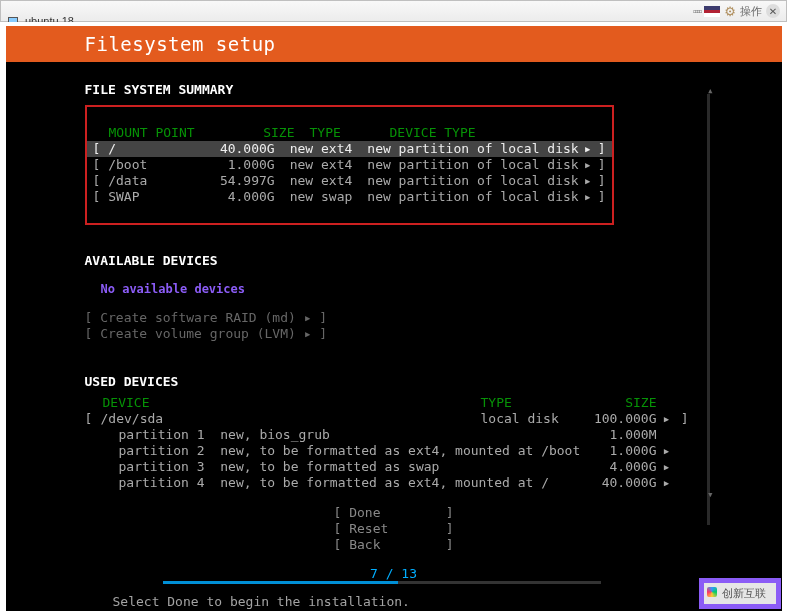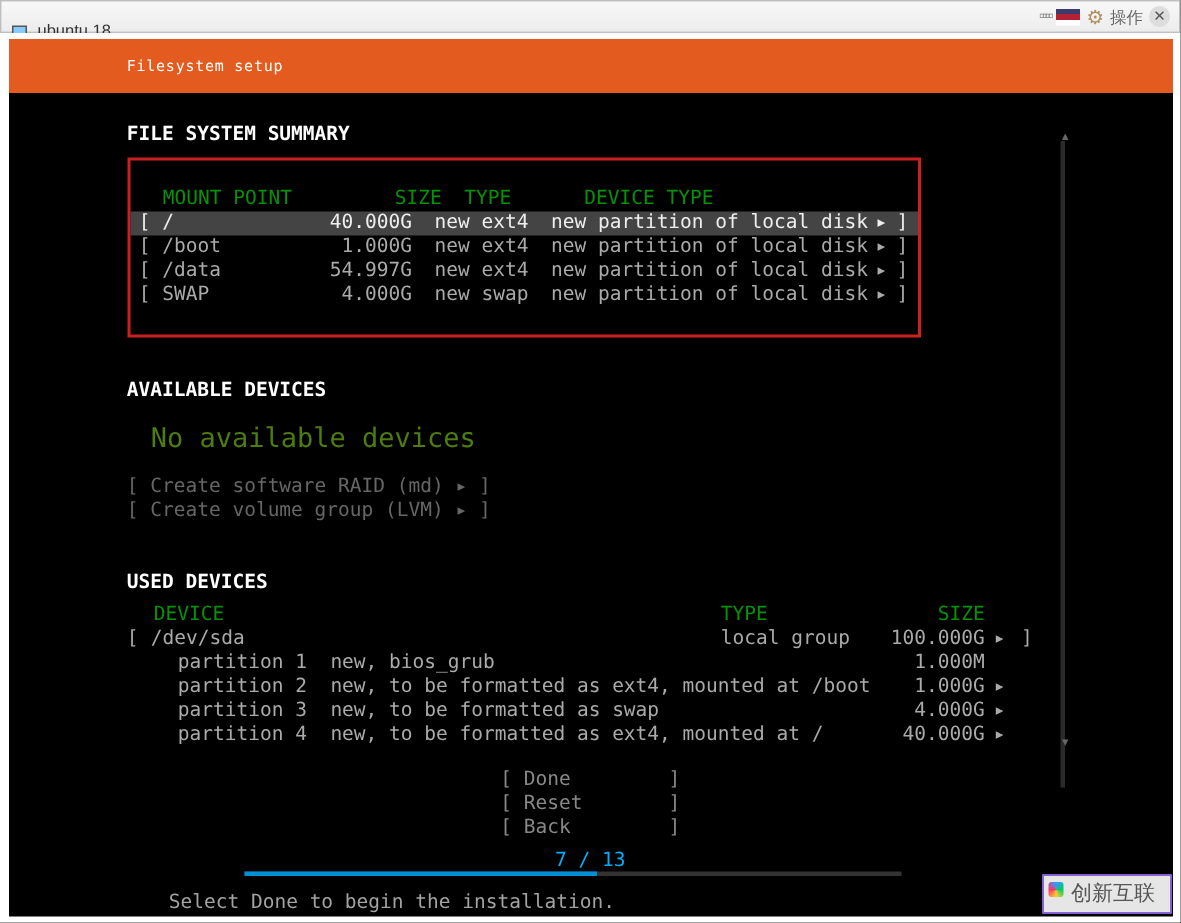"Filesystem setup" .header-bar { font-size: 10px -> 19px }
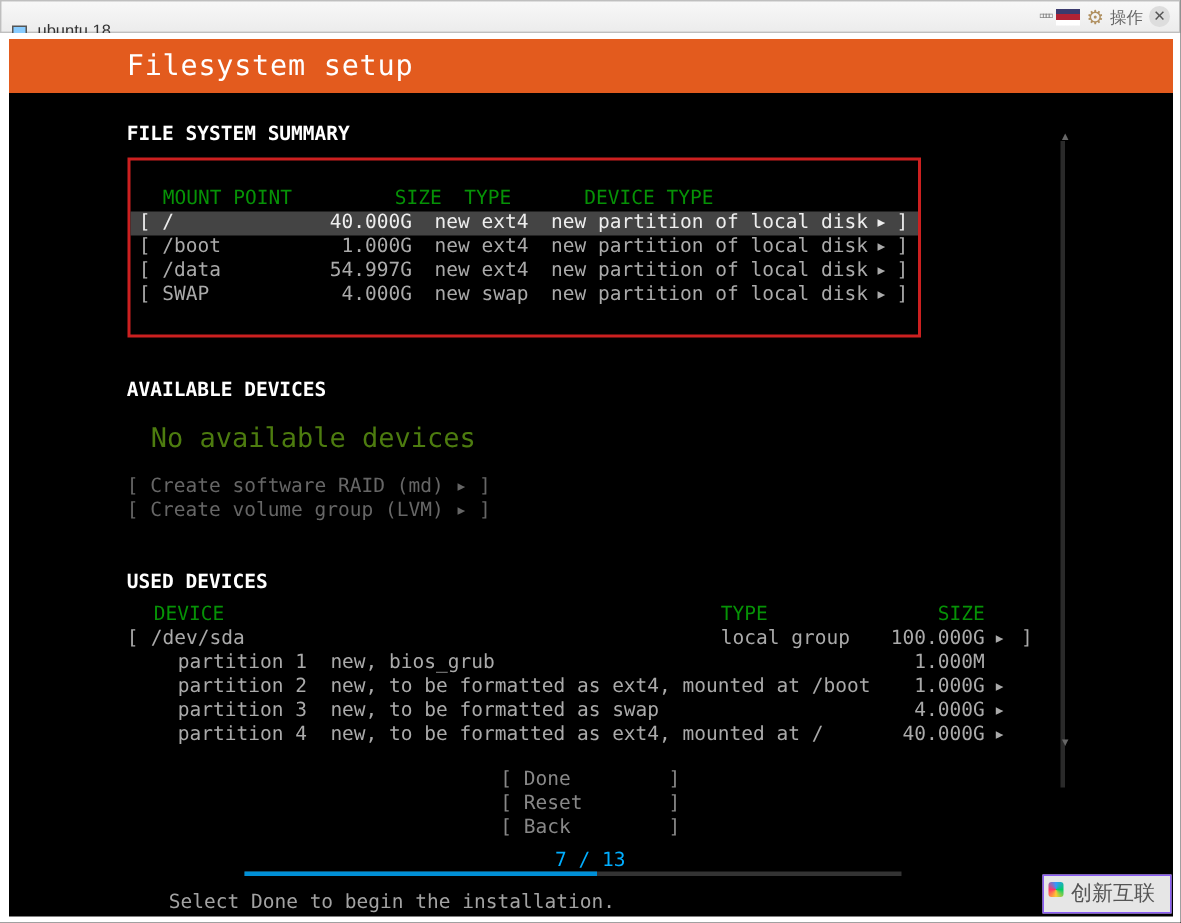"No available devices" .avail-text { color: #4d7c0f -> #8b5cf6; font-size: 18px -> 12px; font-weight: none -> bold }
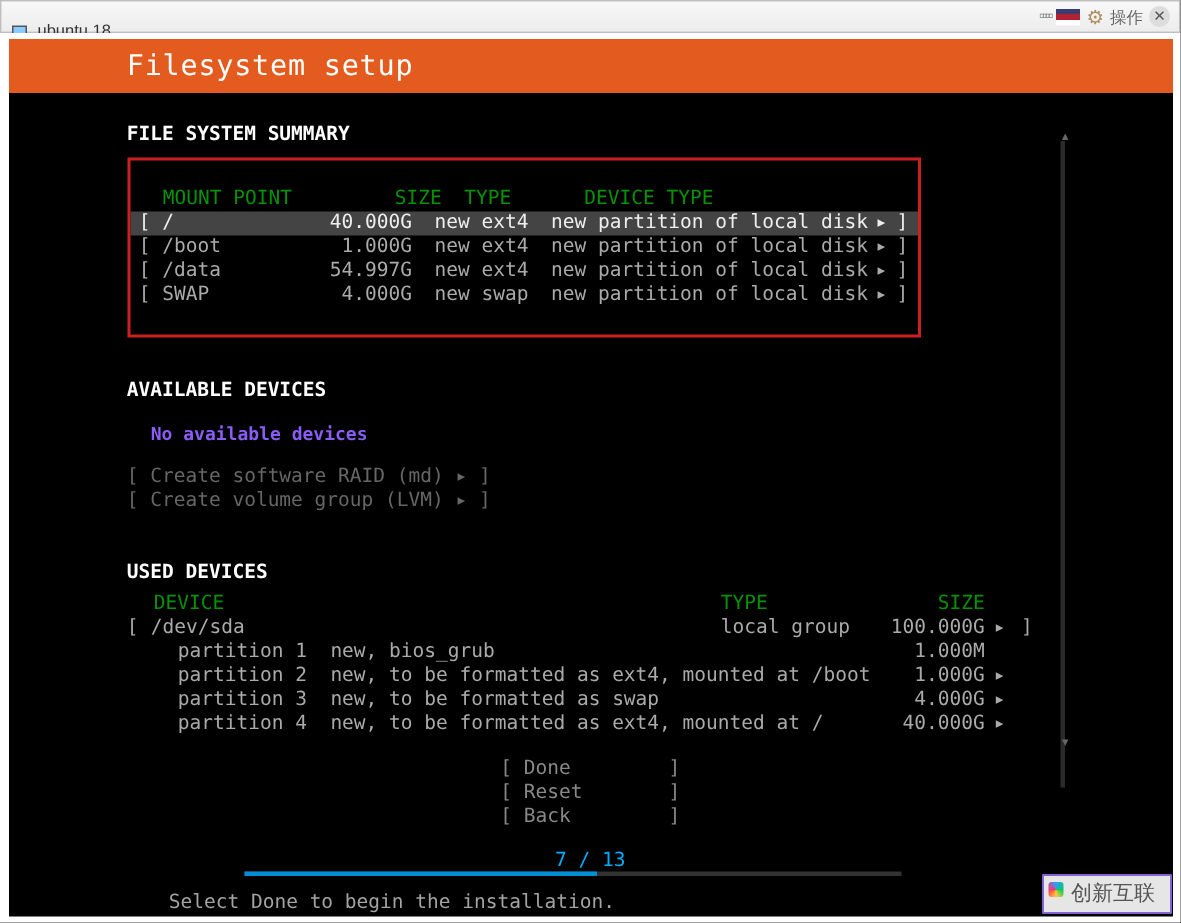"local group" span.uc-type { text: group -> disk }
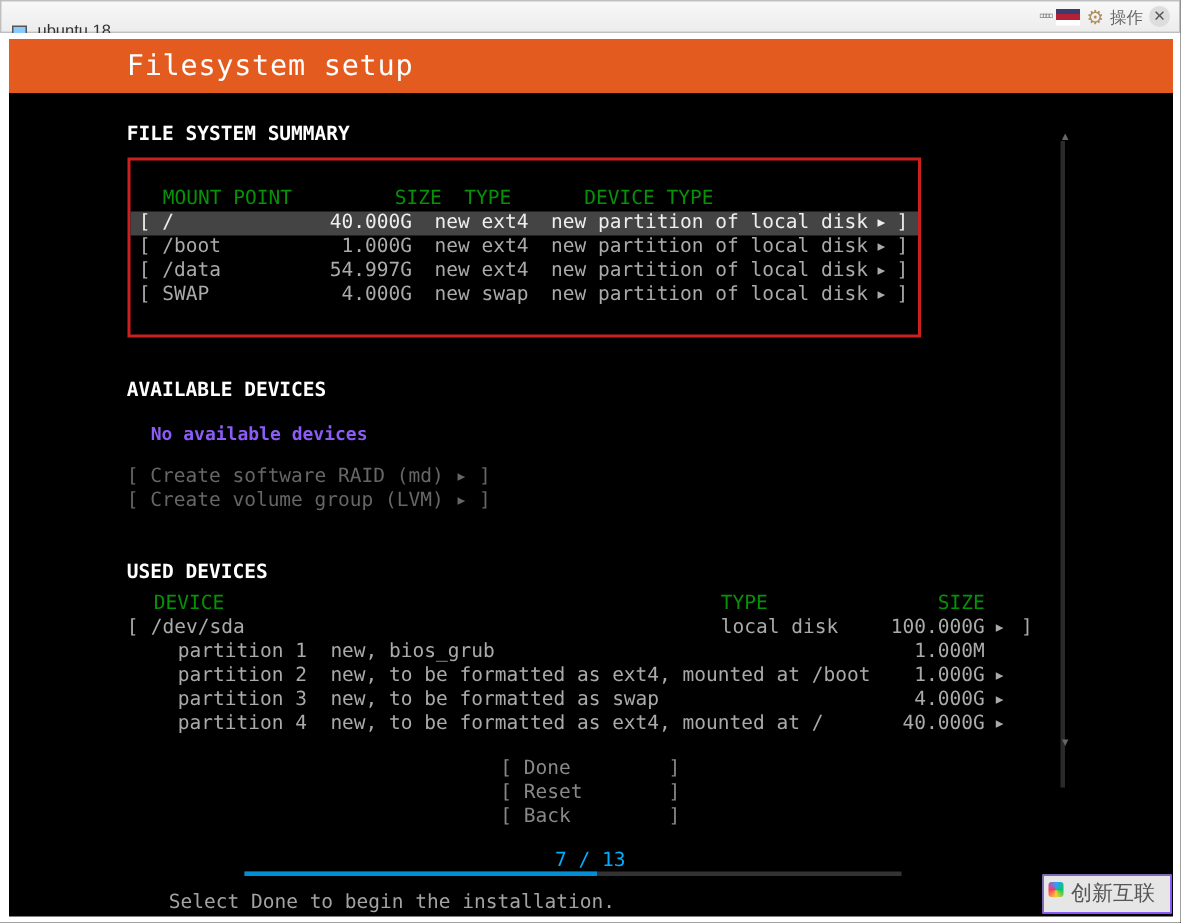"创新互联" .watermark { border: 1px solid #8b5cf6 -> 5px solid #8b5cf6; font-size: 14px -> 11px }
